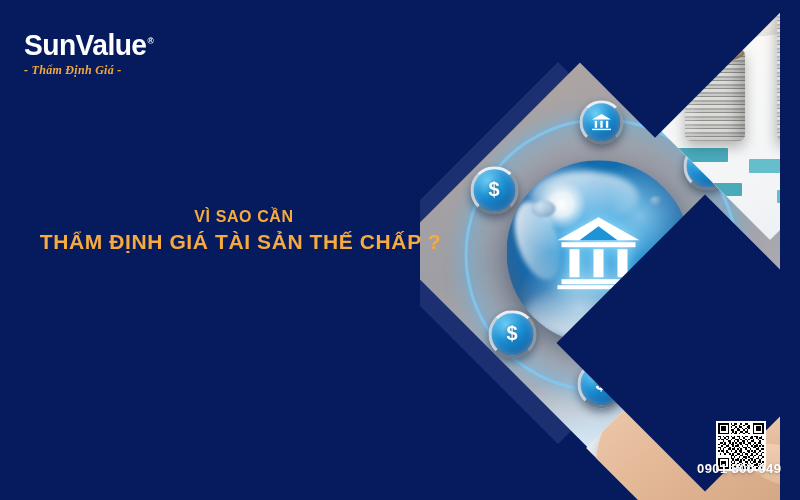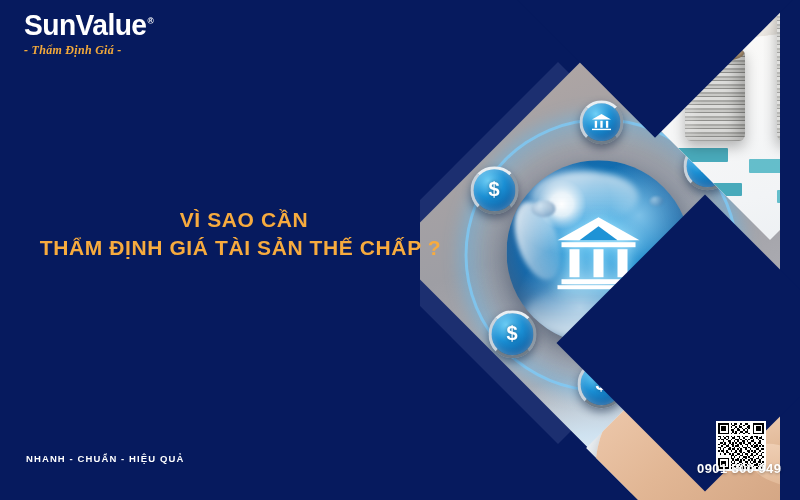"SunValue®" .logo-block { top: 10px -> 30px }
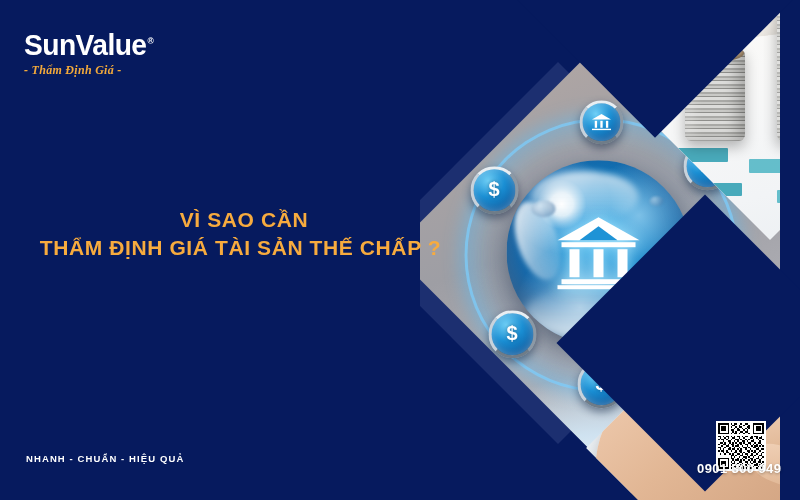"VÌ SAO CẦN" .headline .l1 { font-size: 21px -> 16px }
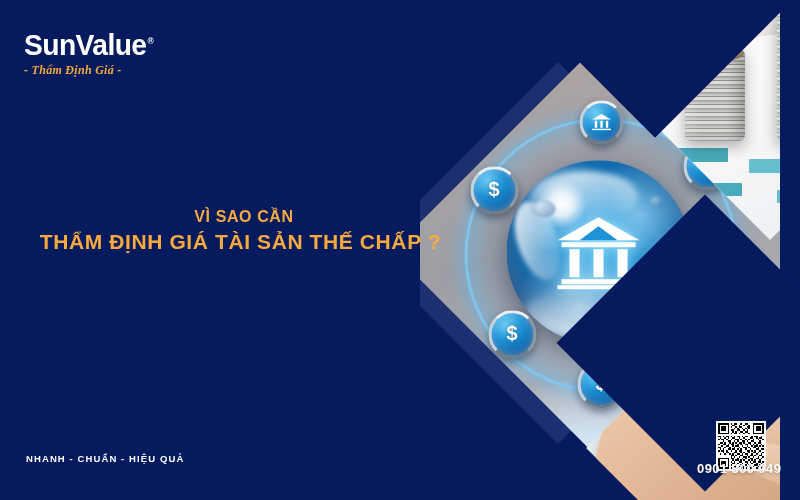"NHANH - CHUẨN - HIỆU" div.tagline { html: <div>NHANH - CHUẨN - HIỆU QUẢ</div> -> none }
